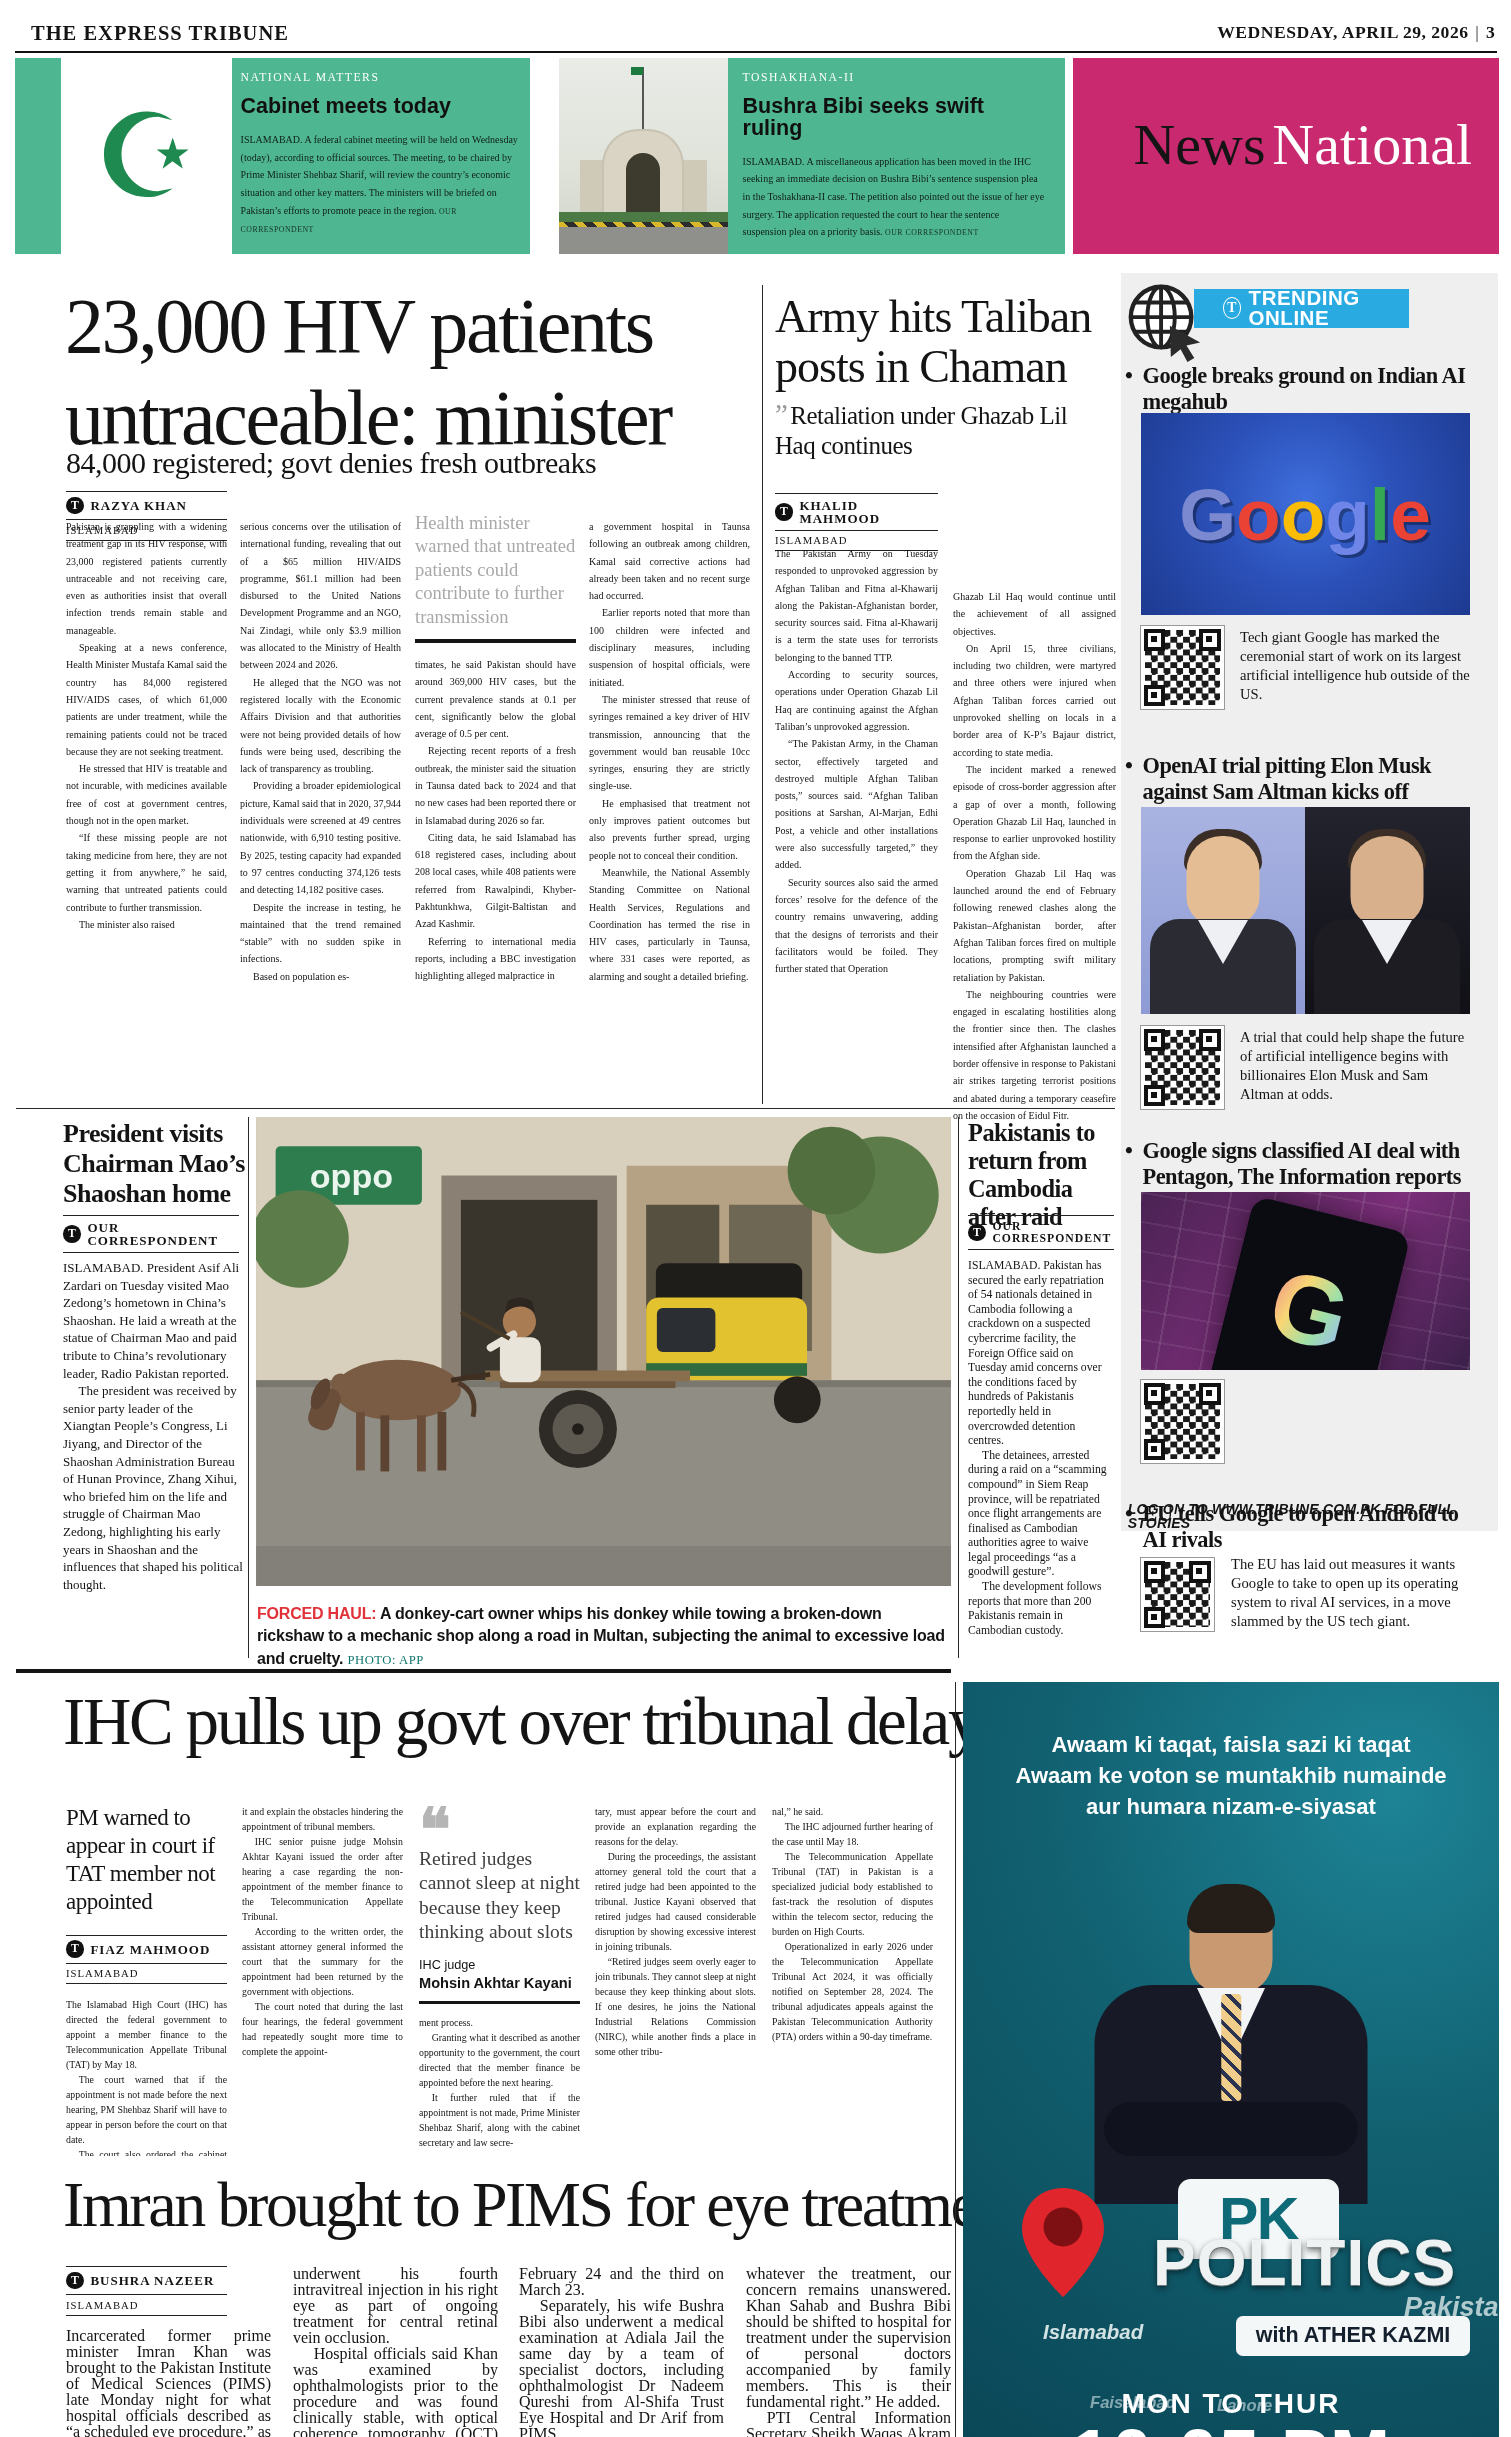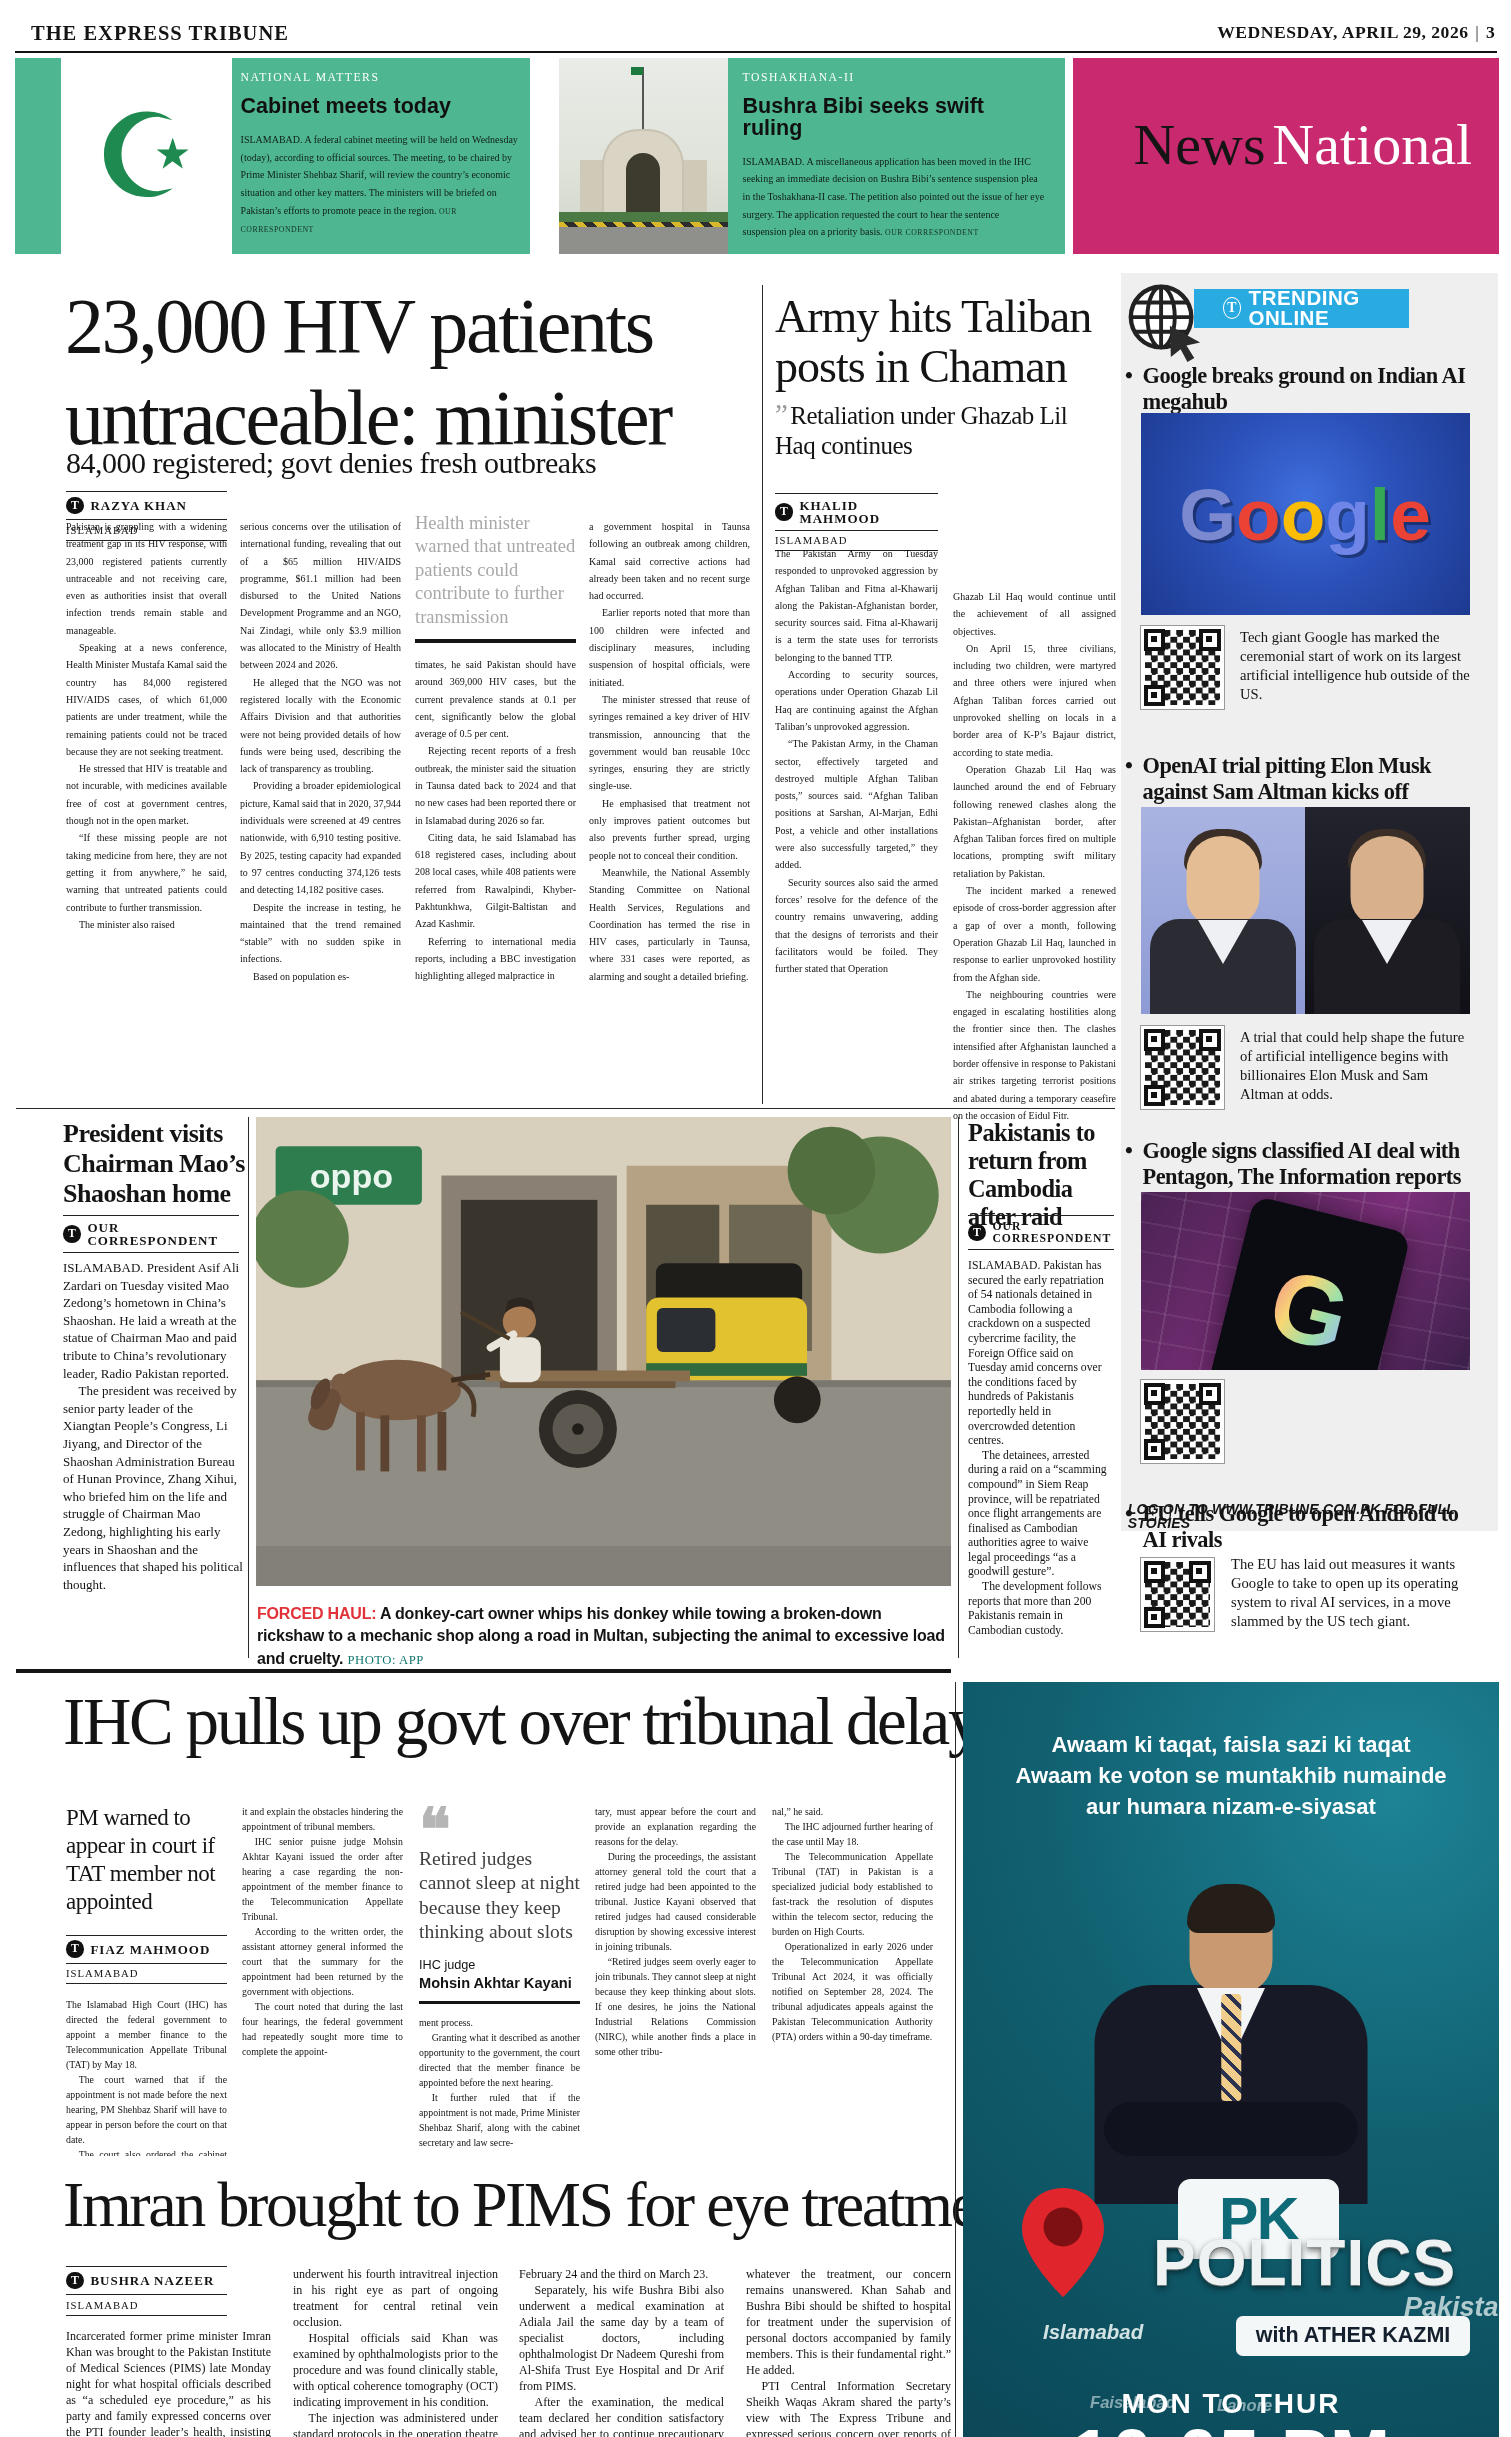"Operation Ghazab Lil Haq was" p { order: before "The incident marked a renewed" -> after "The incident marked a renewed" }
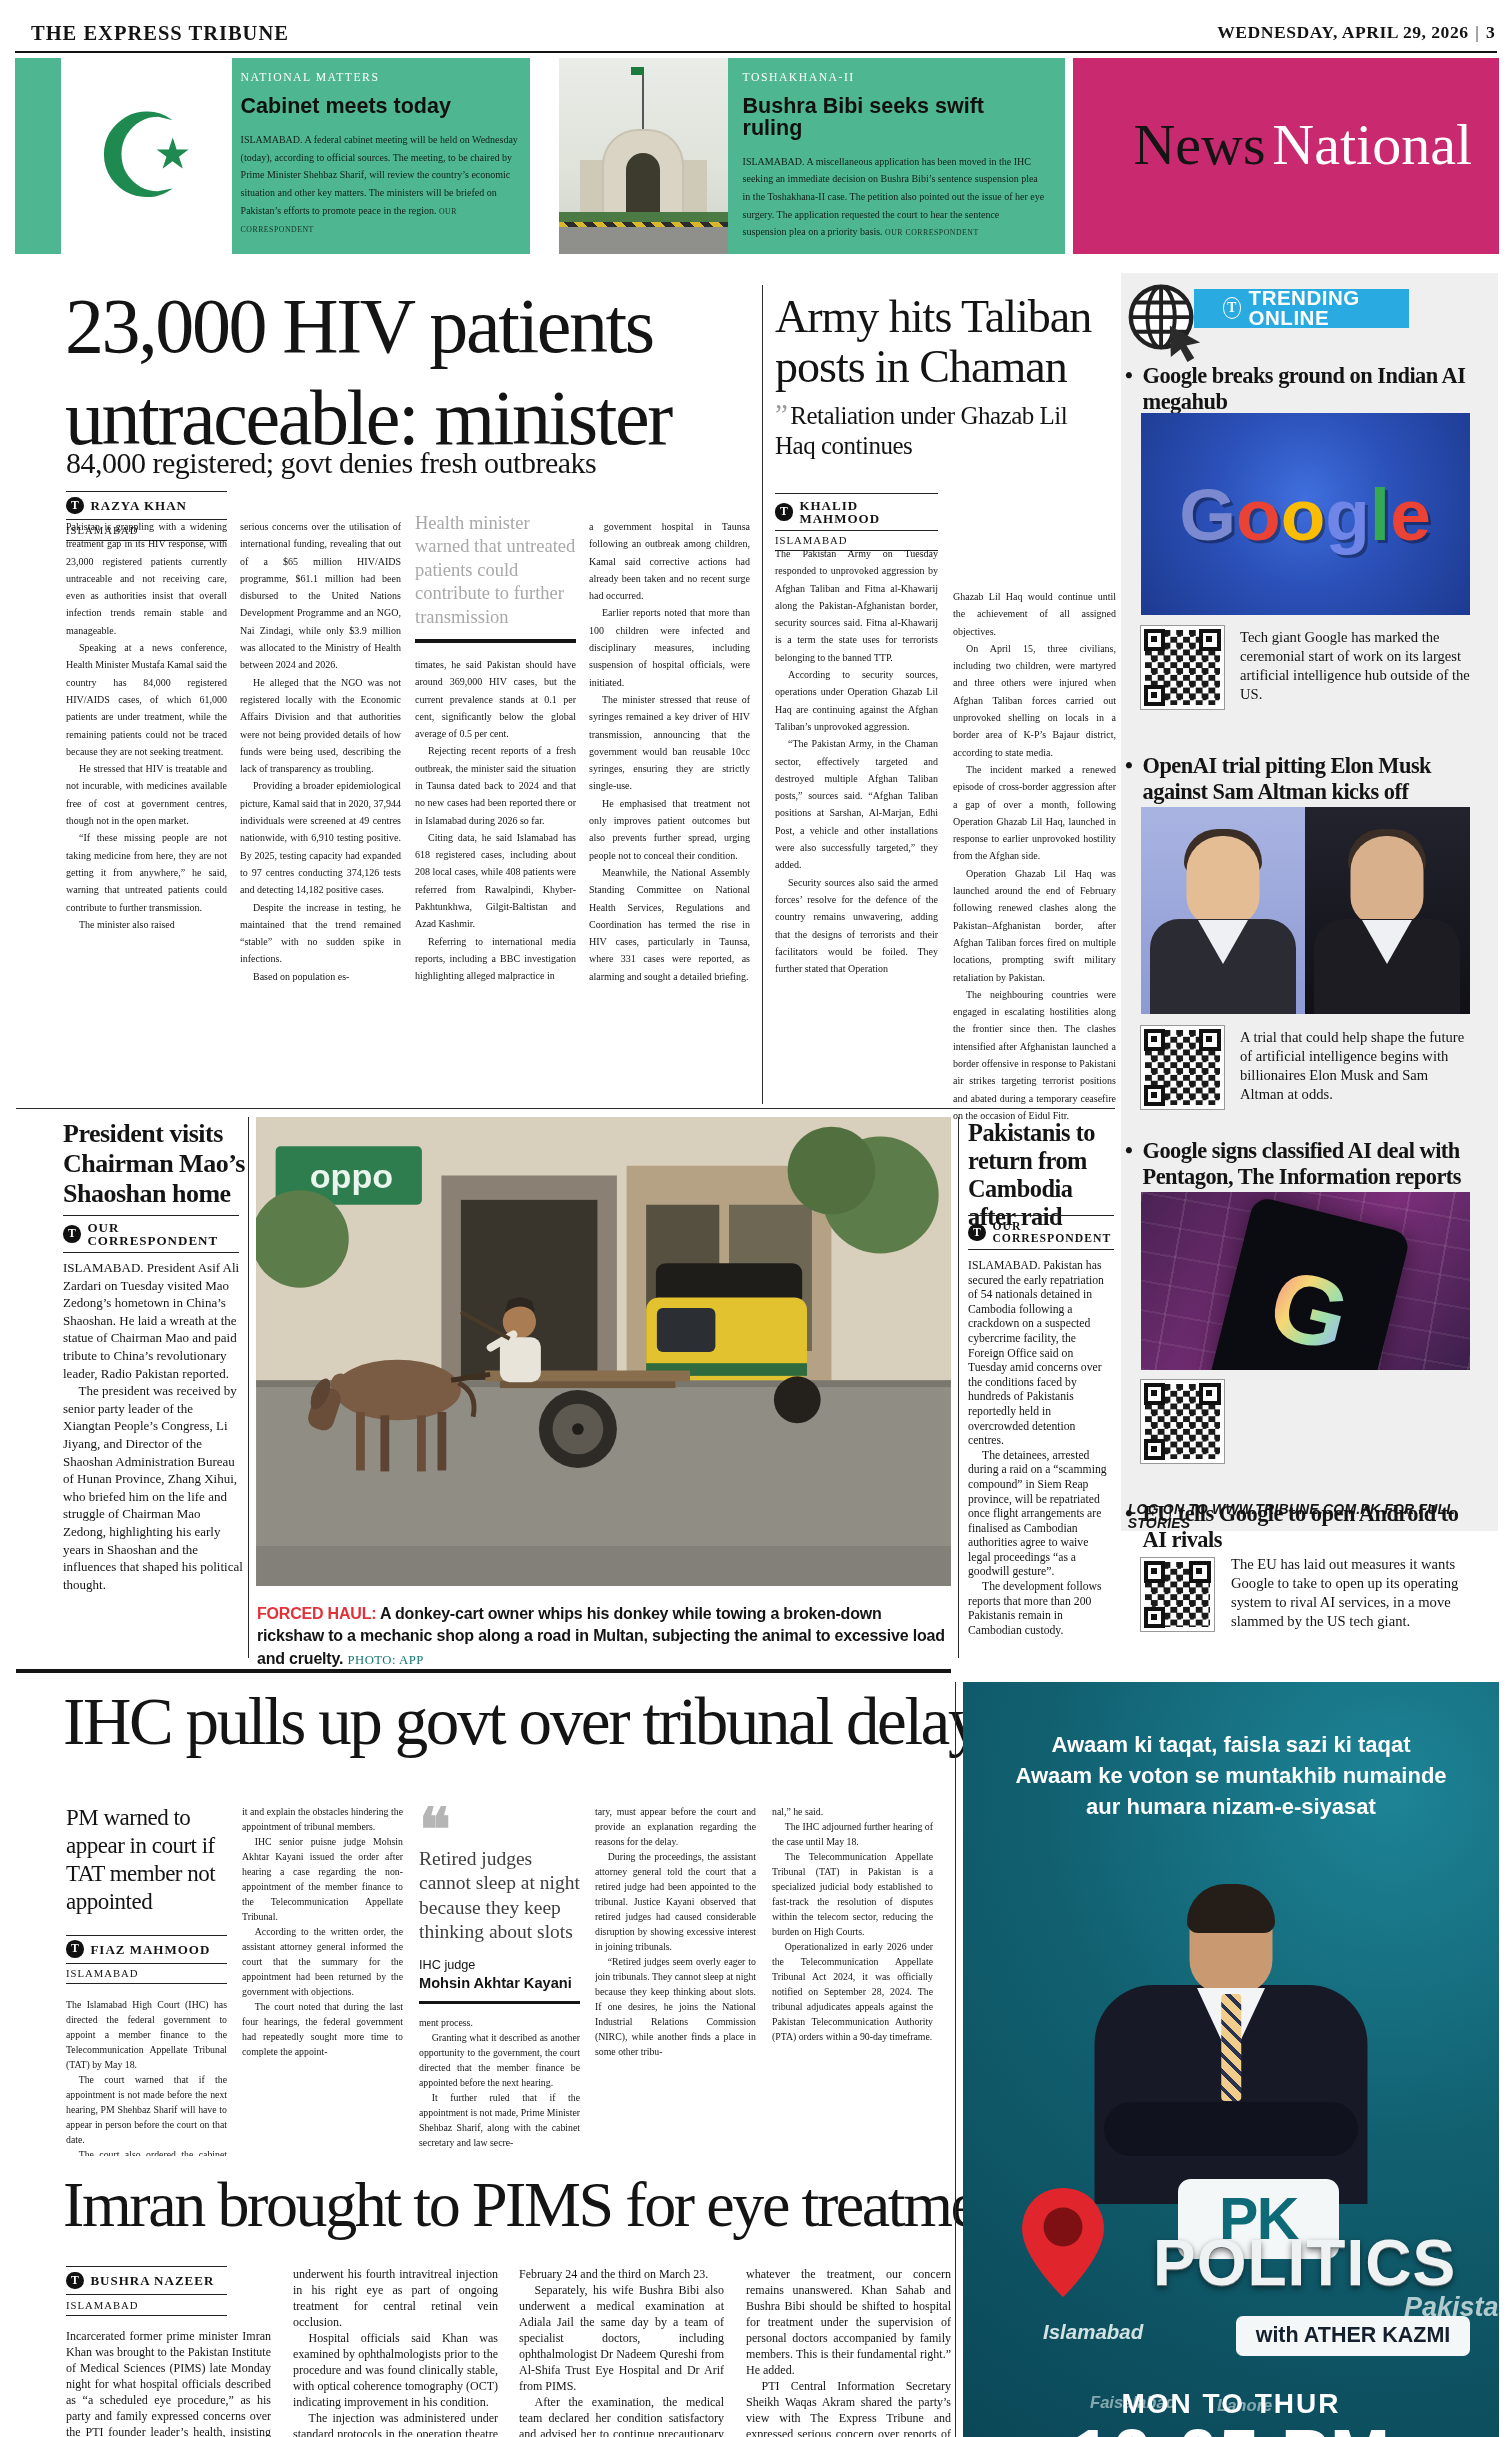"underwent his fourth intravitreal" .imran-cols .article-body p { font-size: 12px -> 16px }
